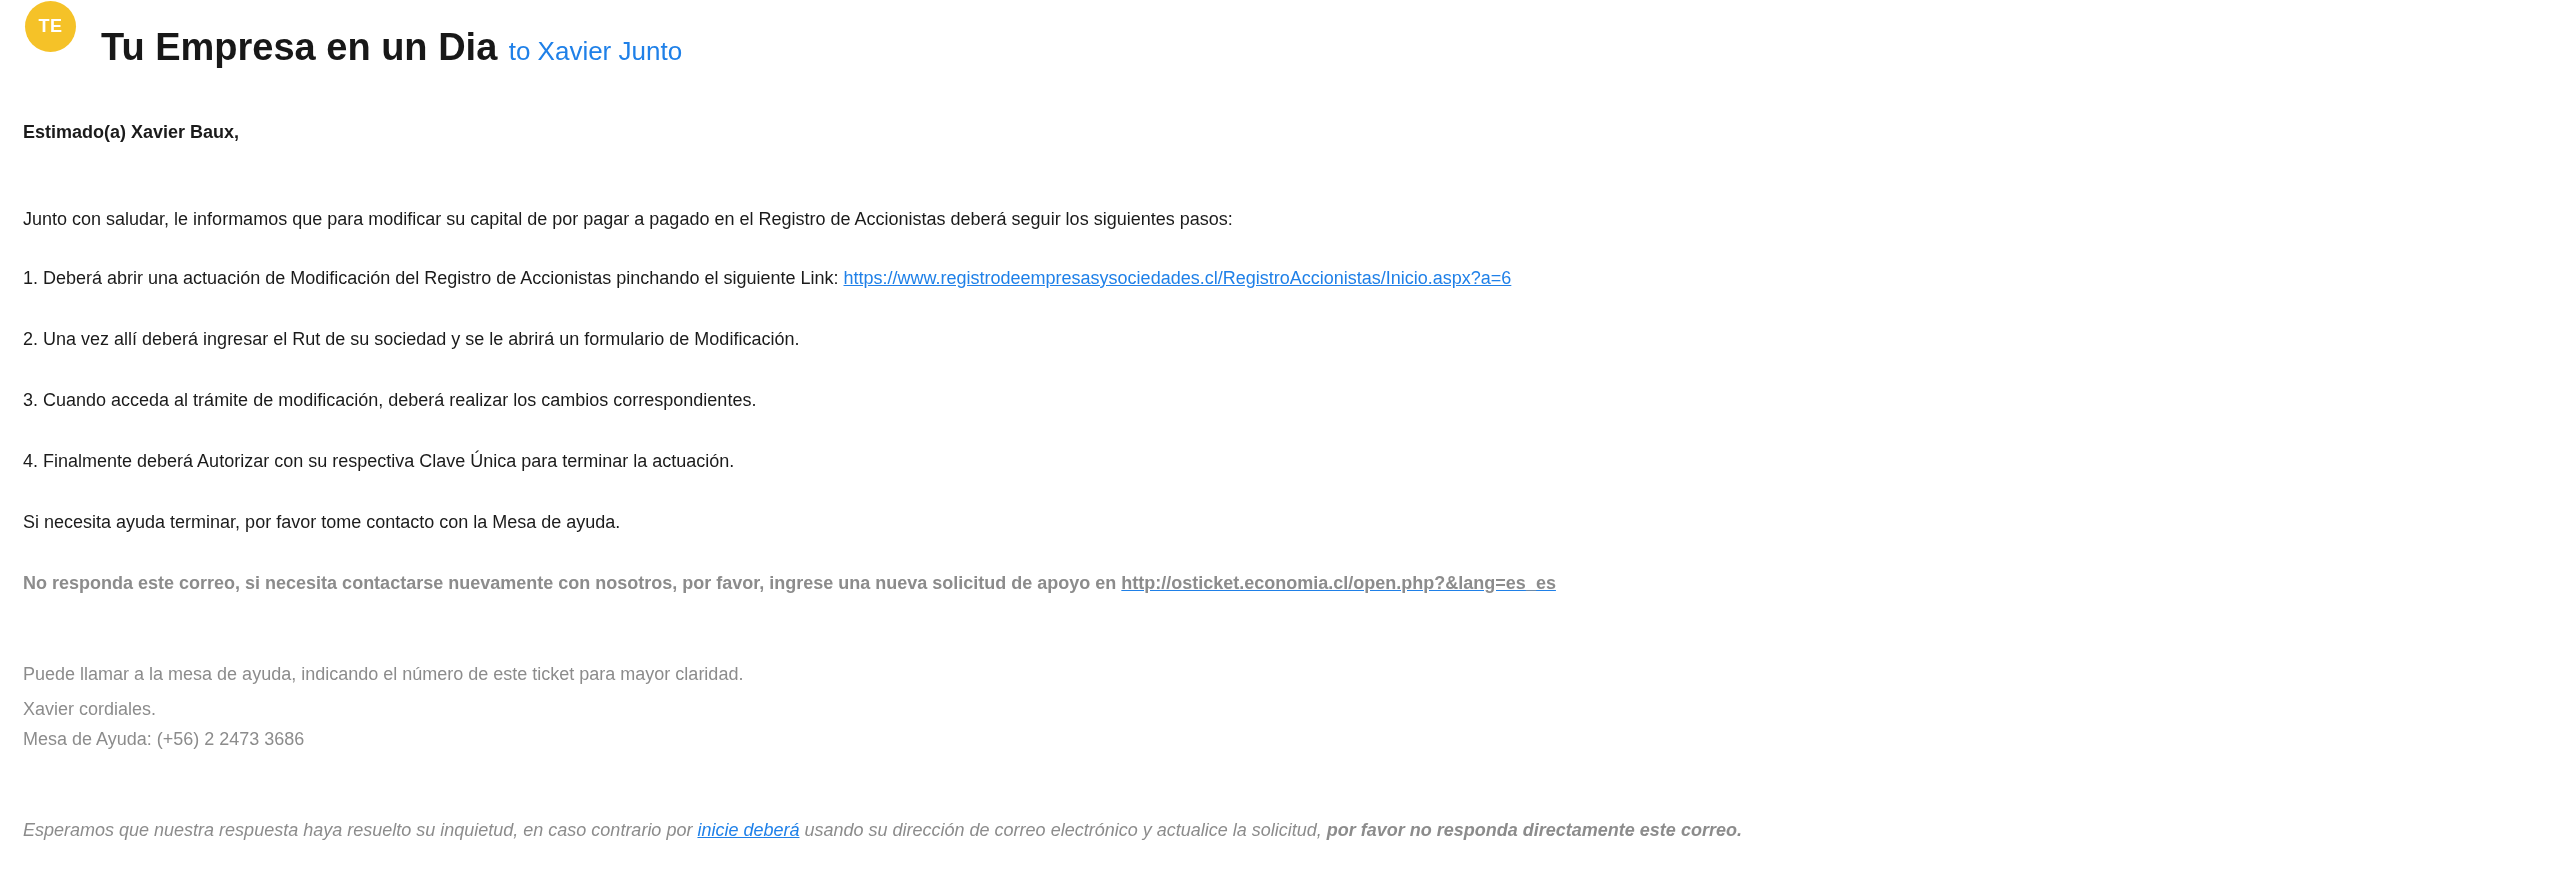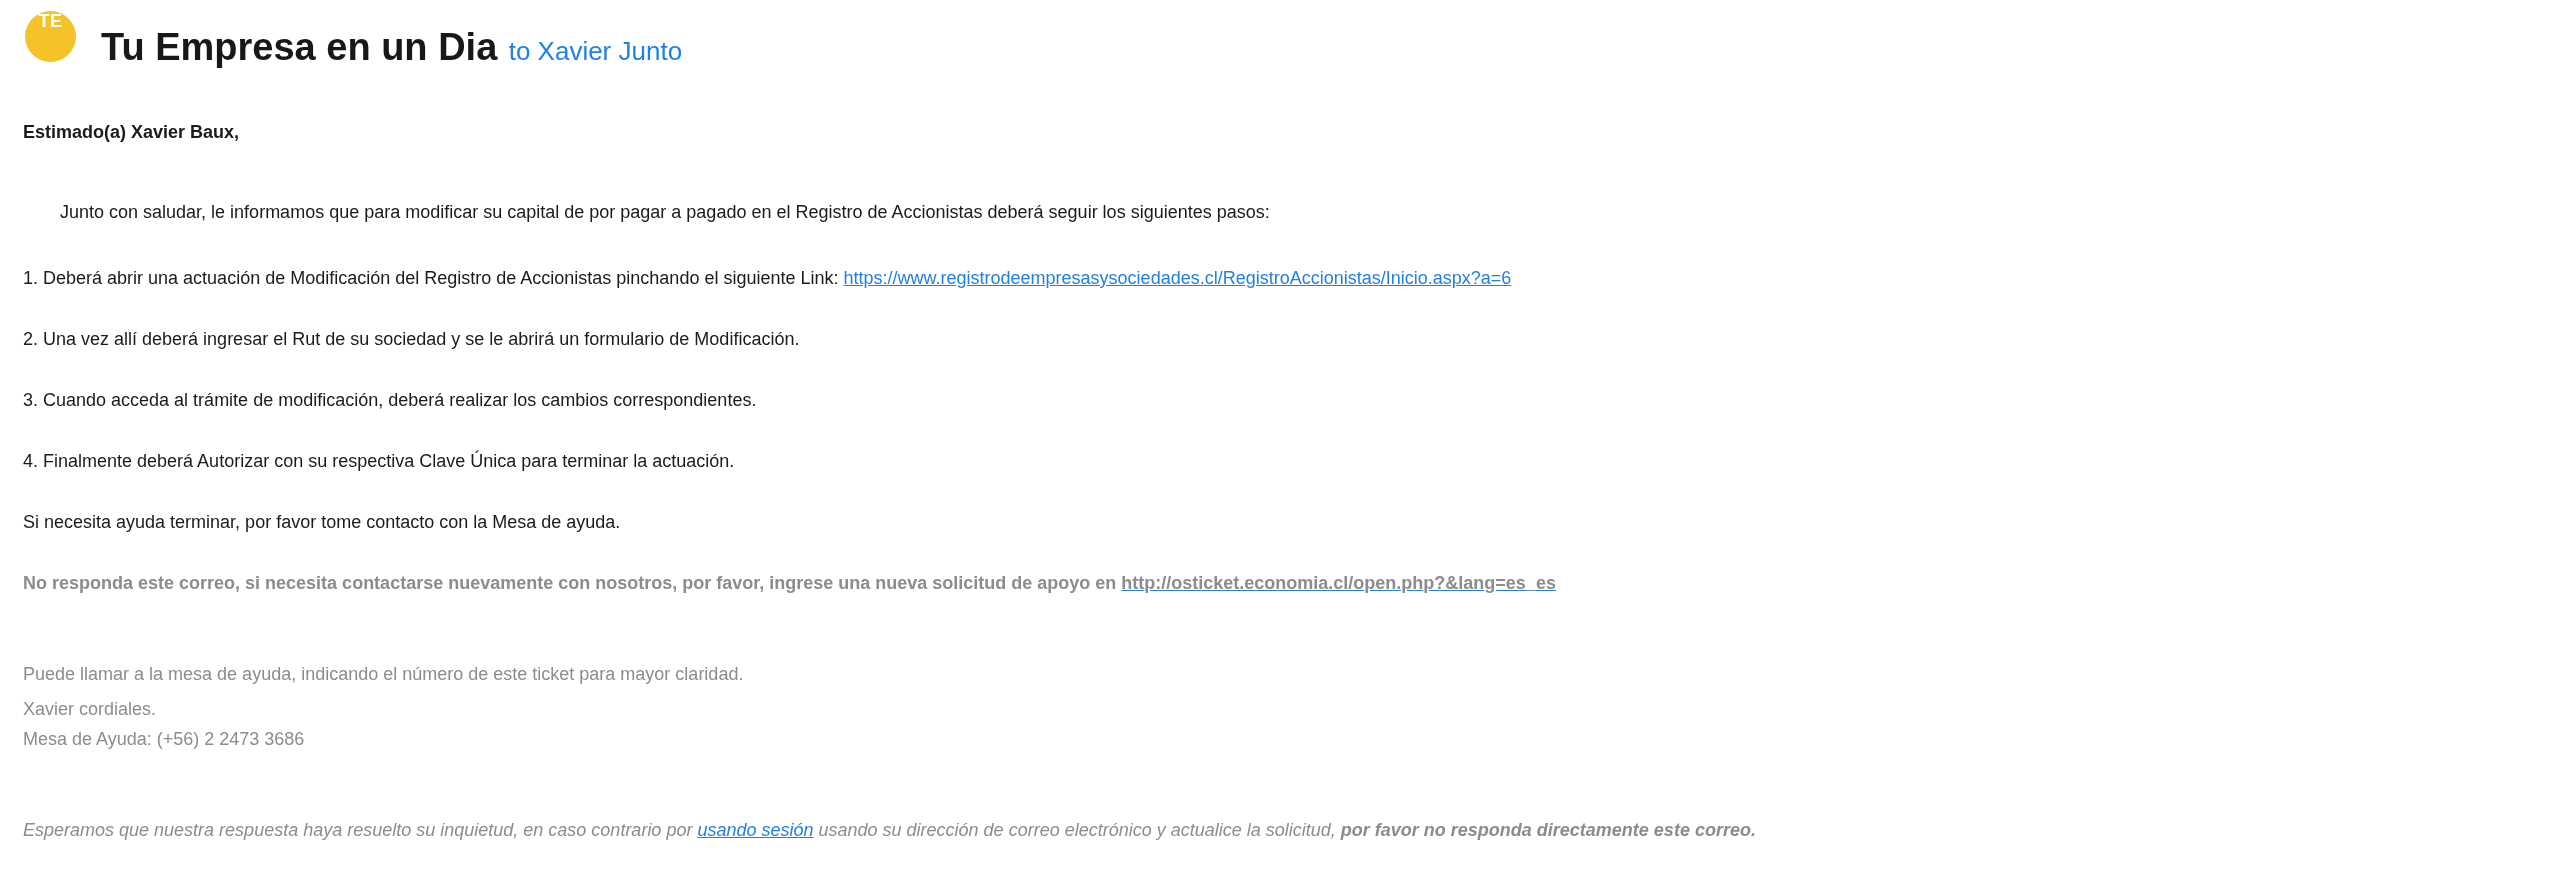"TE" .avatar { align-items: flex-start -> center; top: 11px -> 1px }
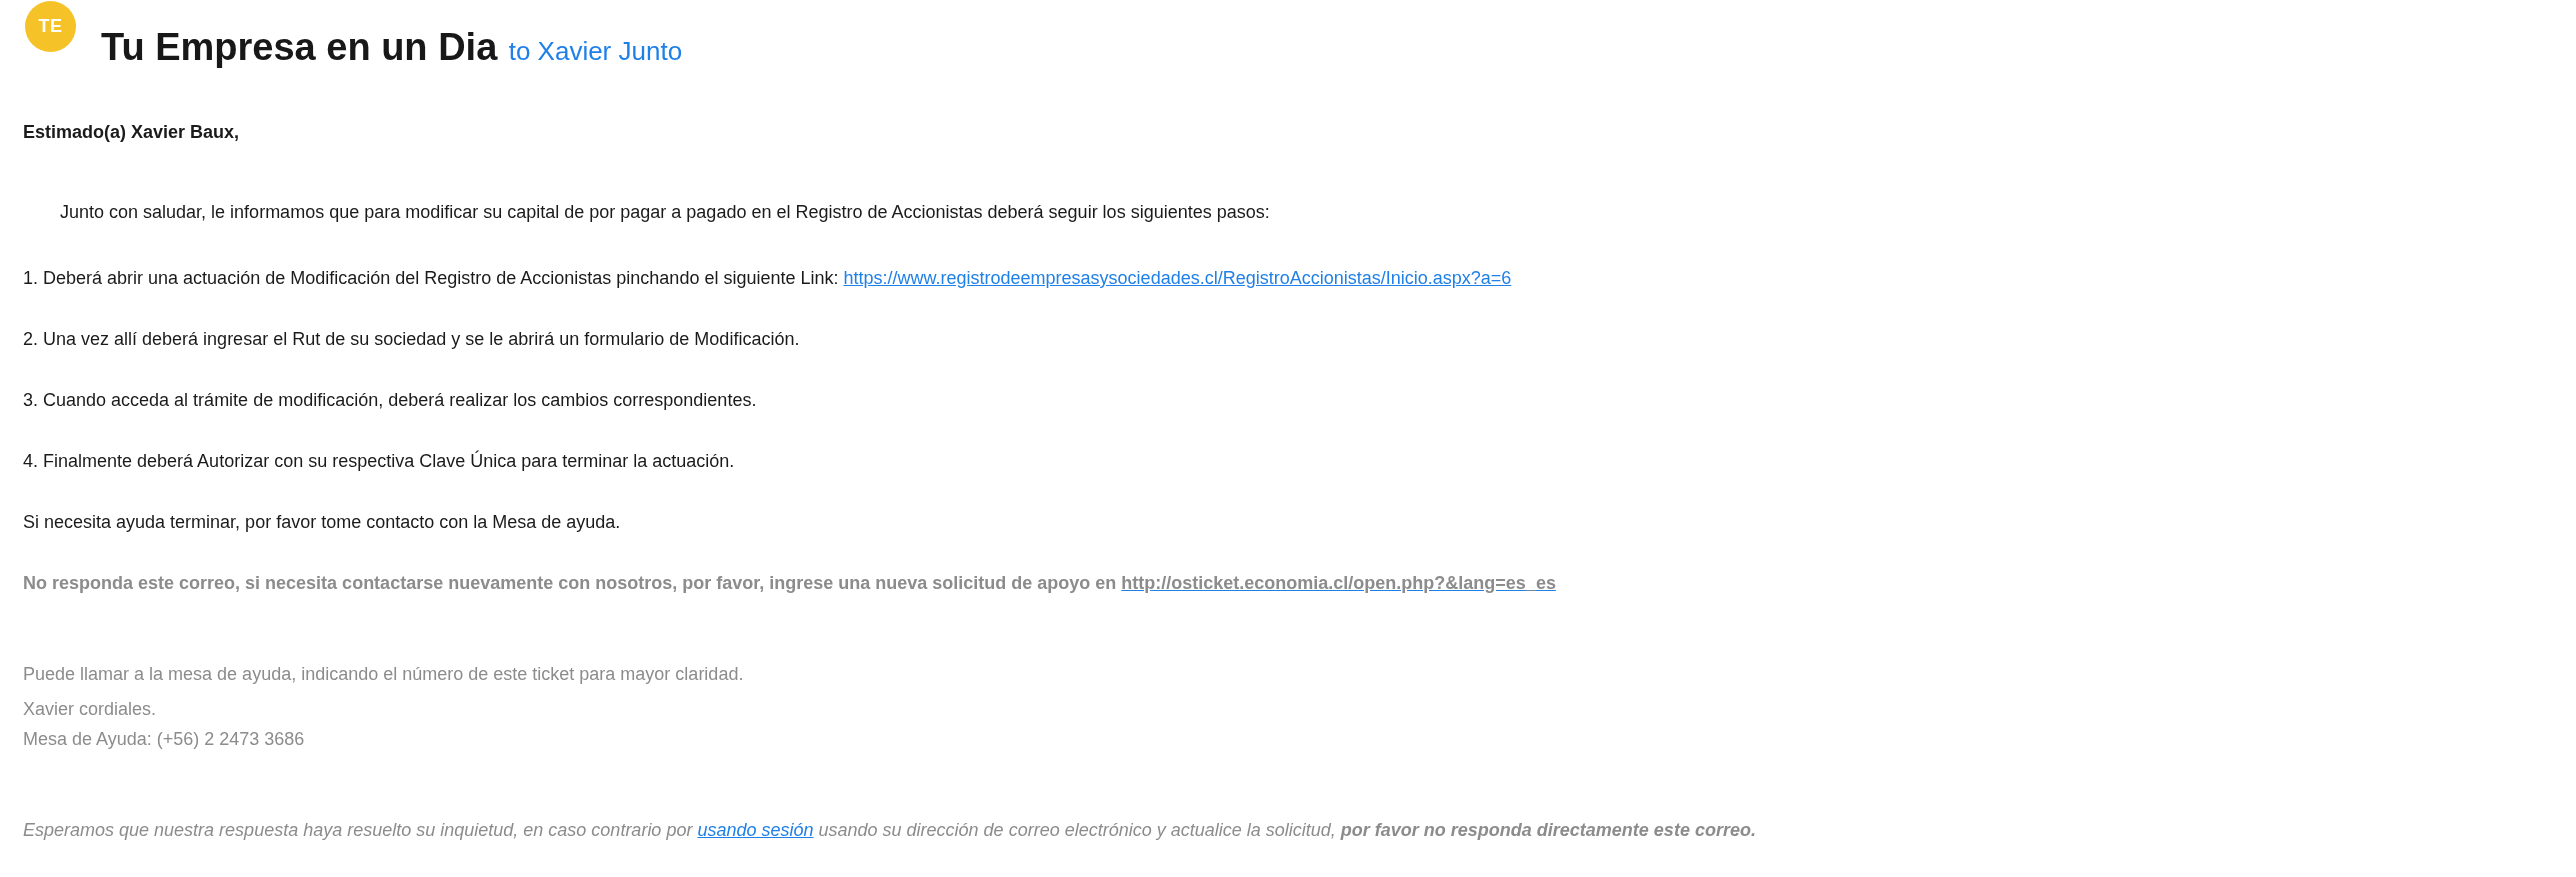"Junto con saludar, le informamos" .intro { margin-left: 37px -> none; top: 202px -> 209px }
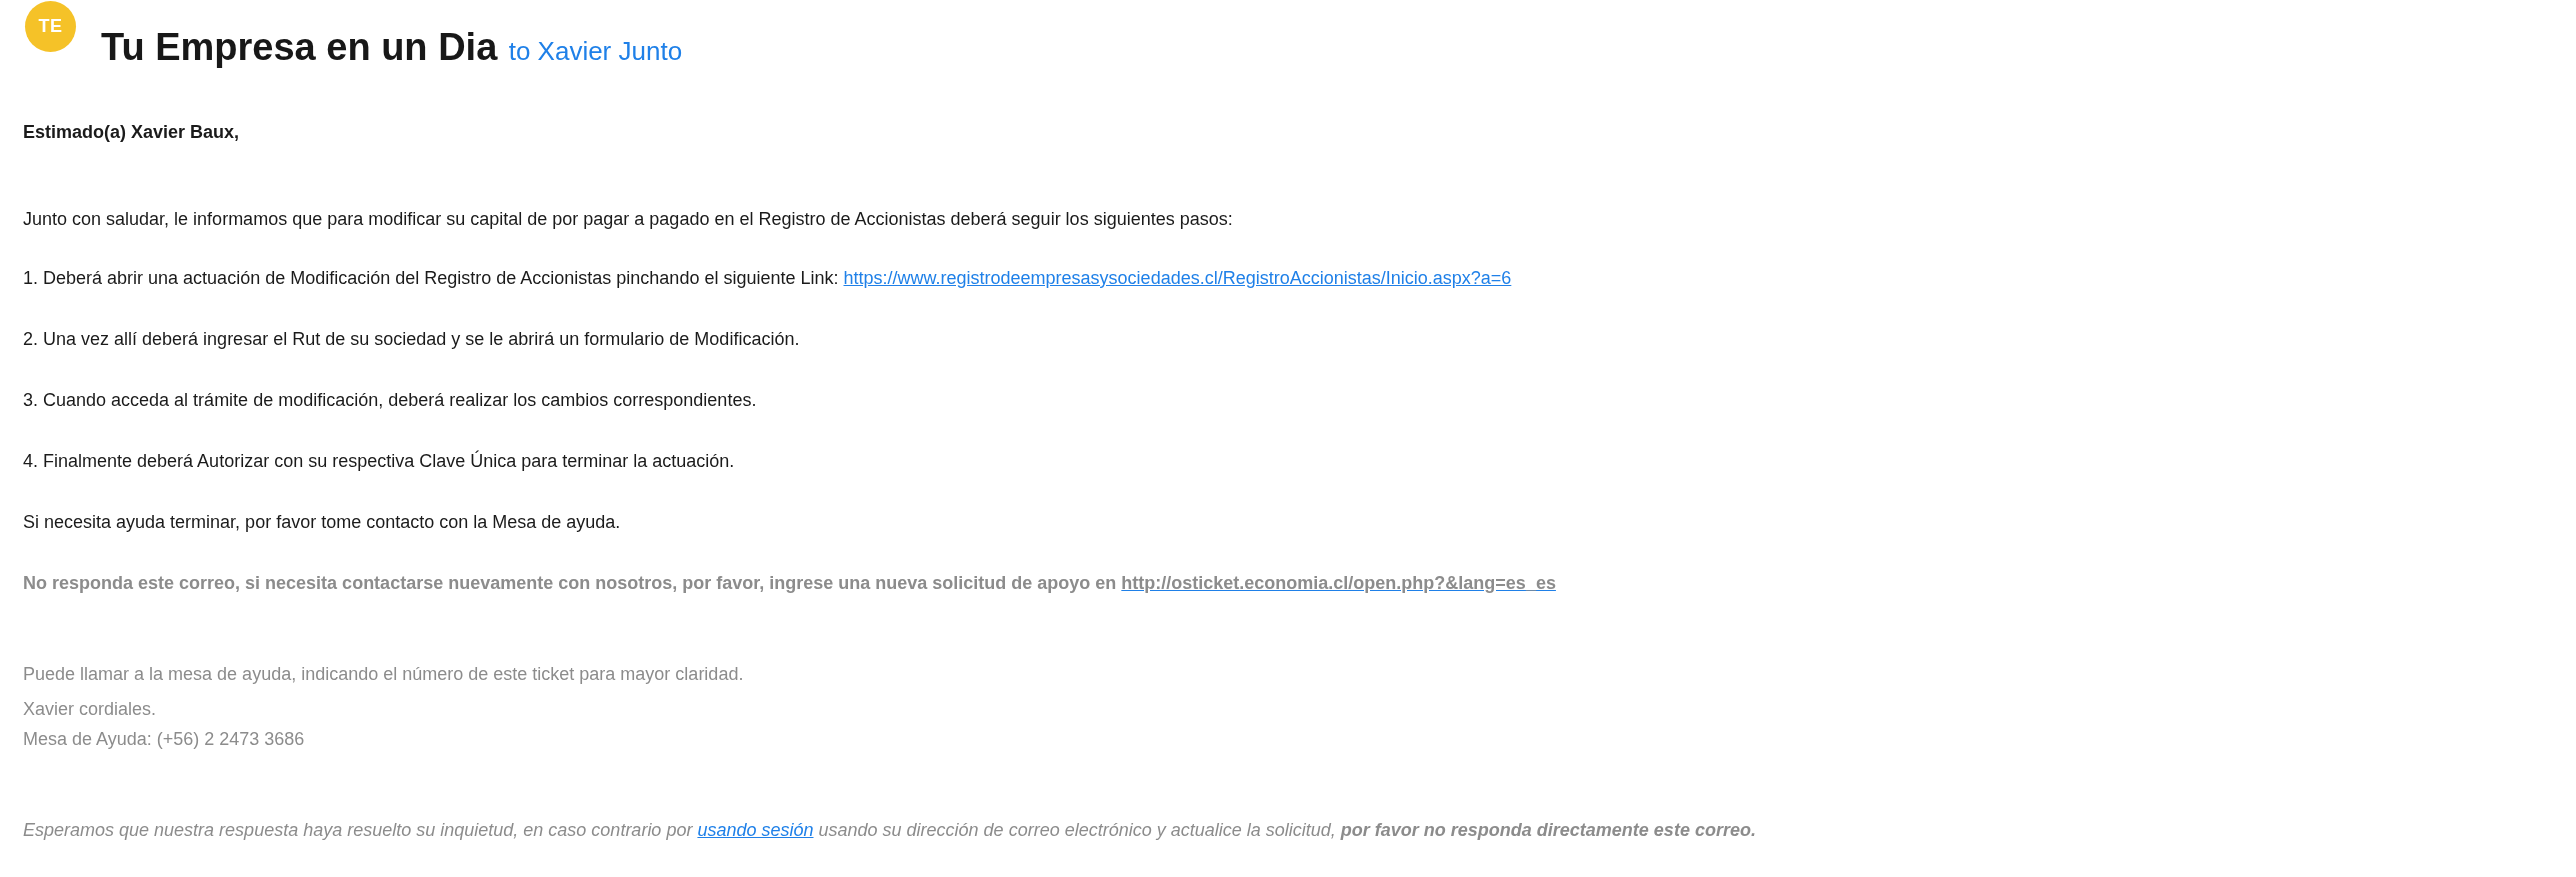"usando sesión" a.footer-link { text: usando sesión -> inicie deberá }
